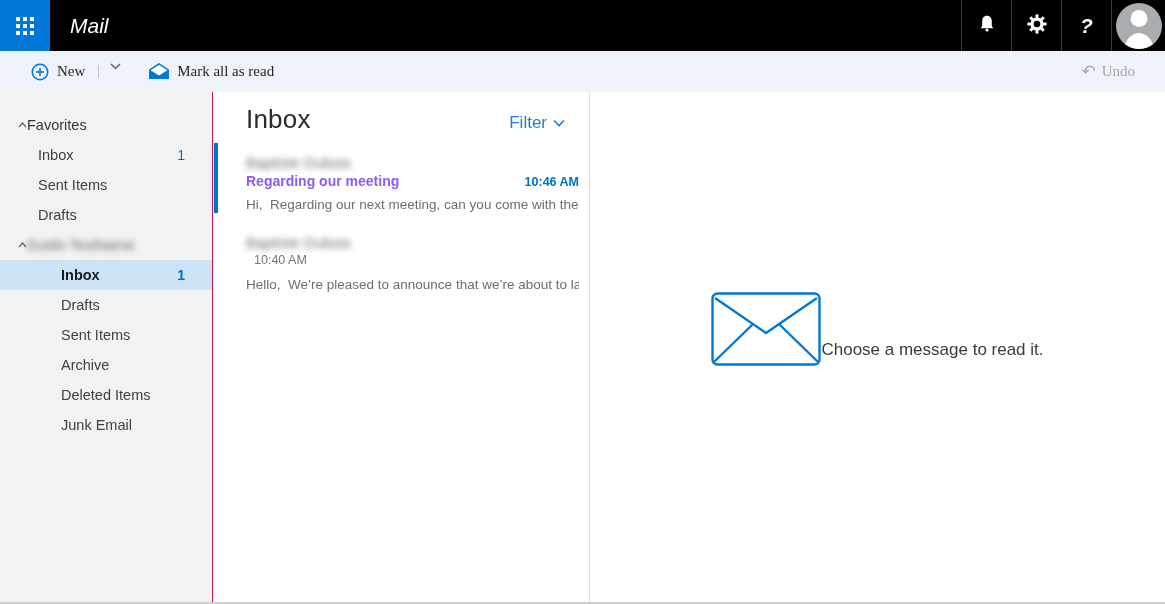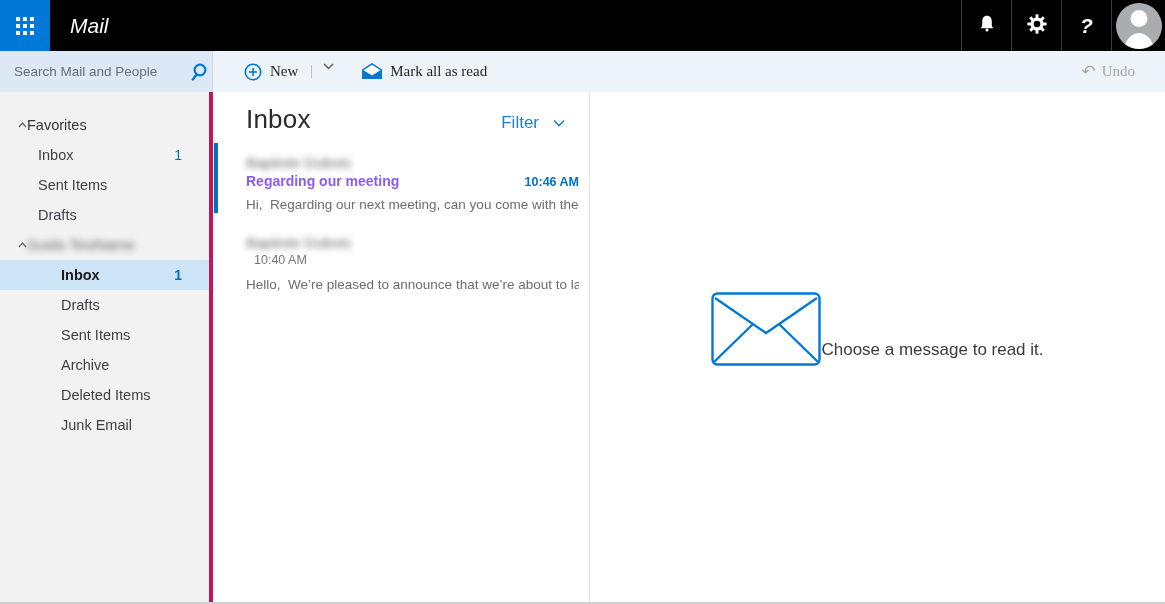"Search Mail and People" div.searchbox { html: <div> <input> <span> <svg> <circle></circle> <line></line> </svg> </span> </div> -> none }
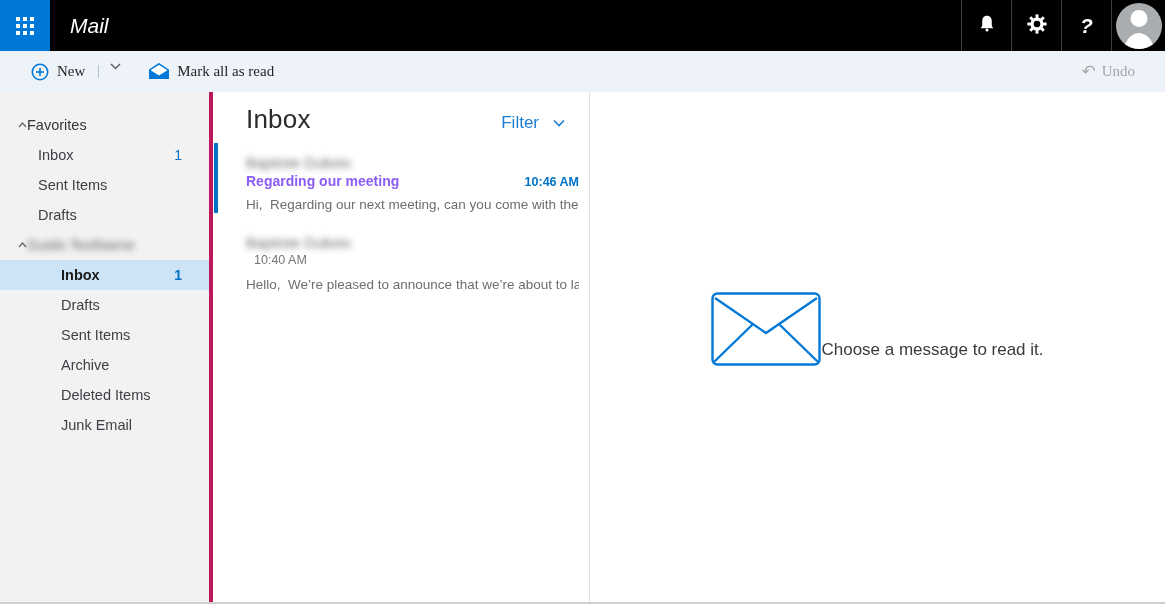"Favorites" .sidebar { border-right: 4px solid #be185d -> 1px solid #be185d }
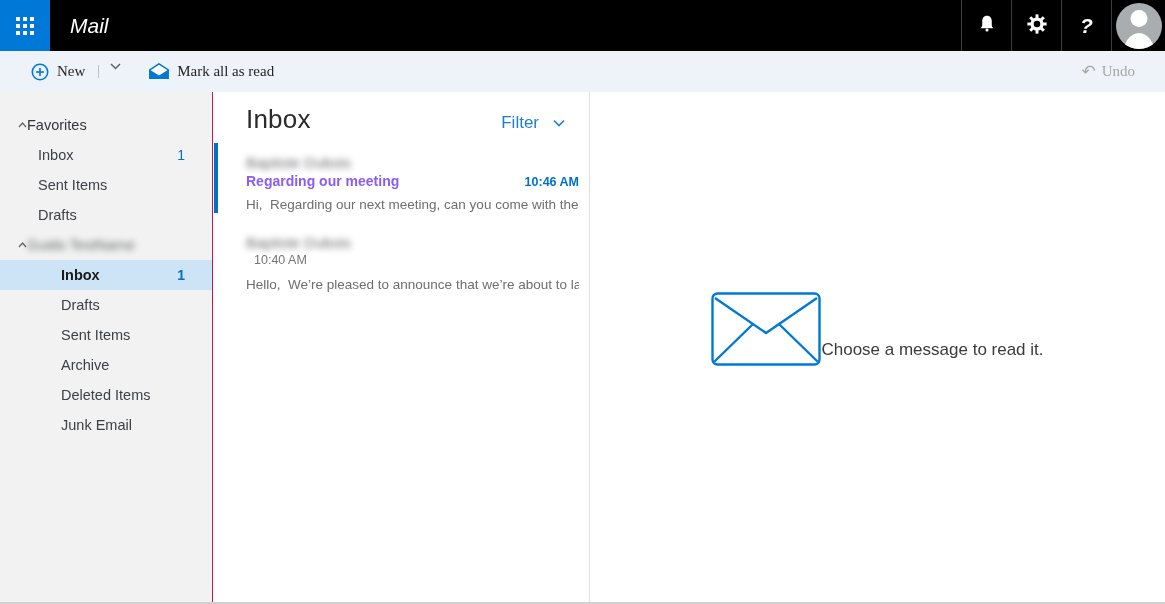"Filter" .filter { gap: 14px -> 6px }
